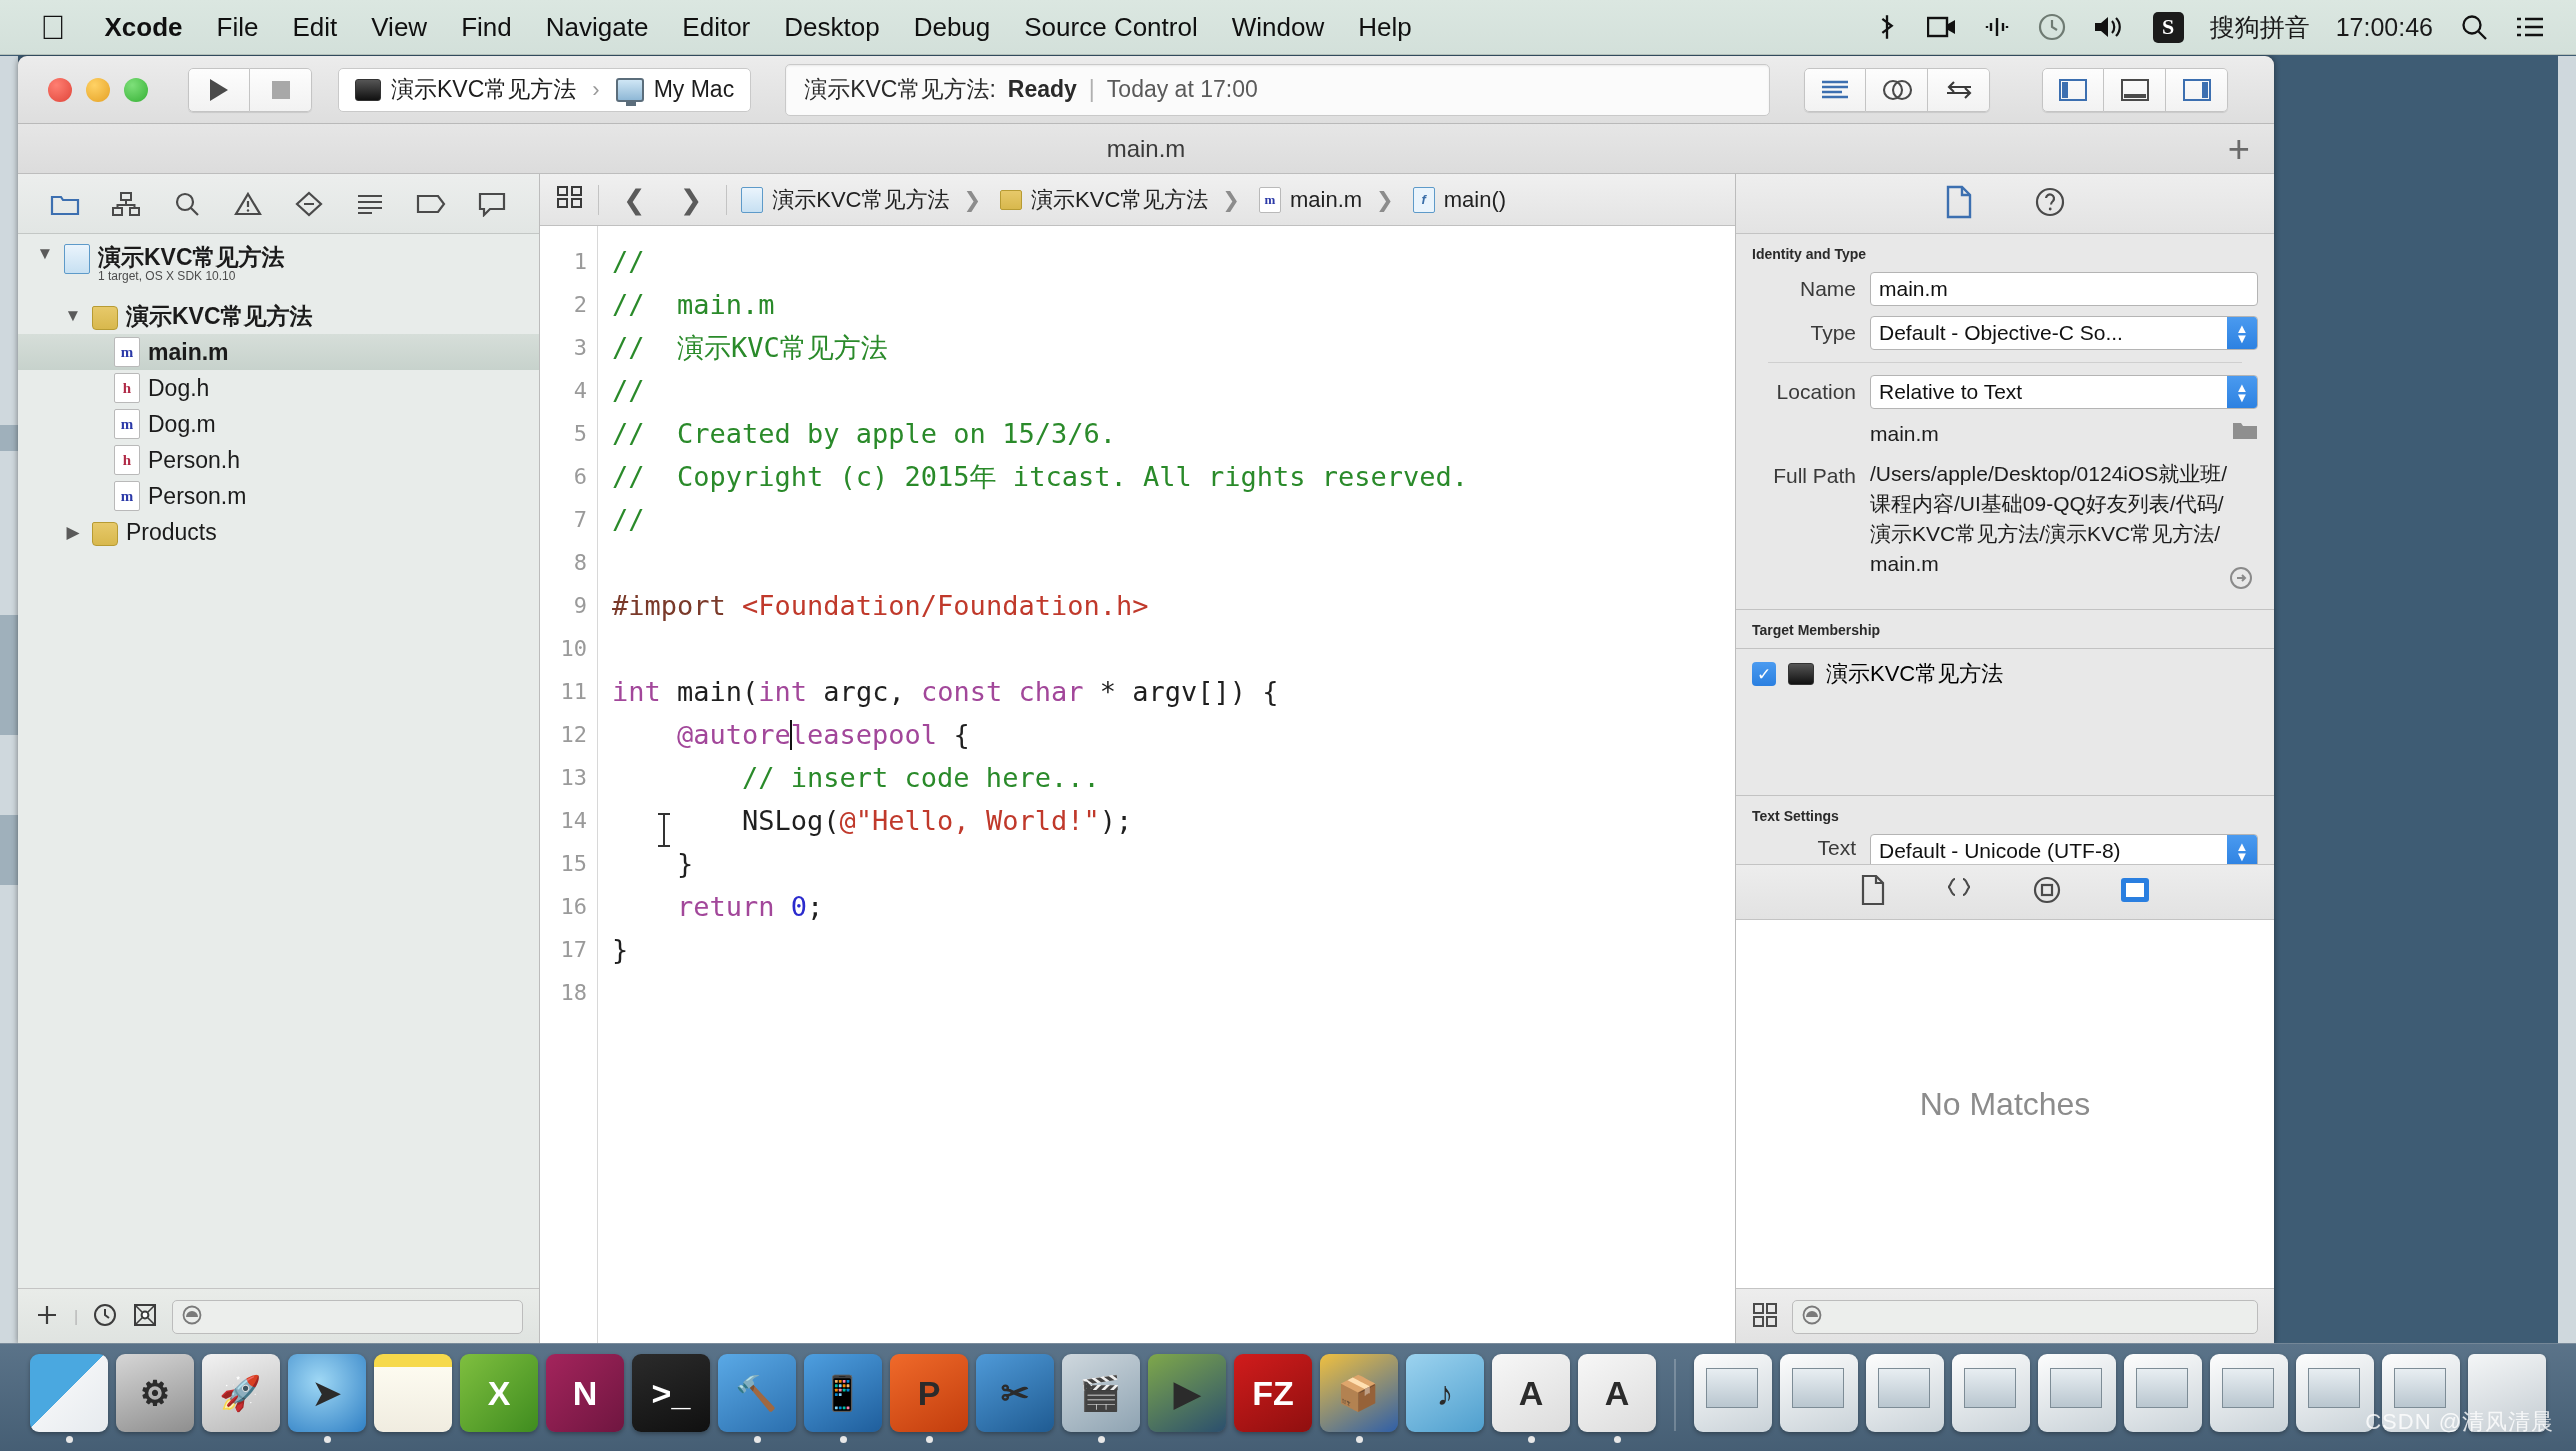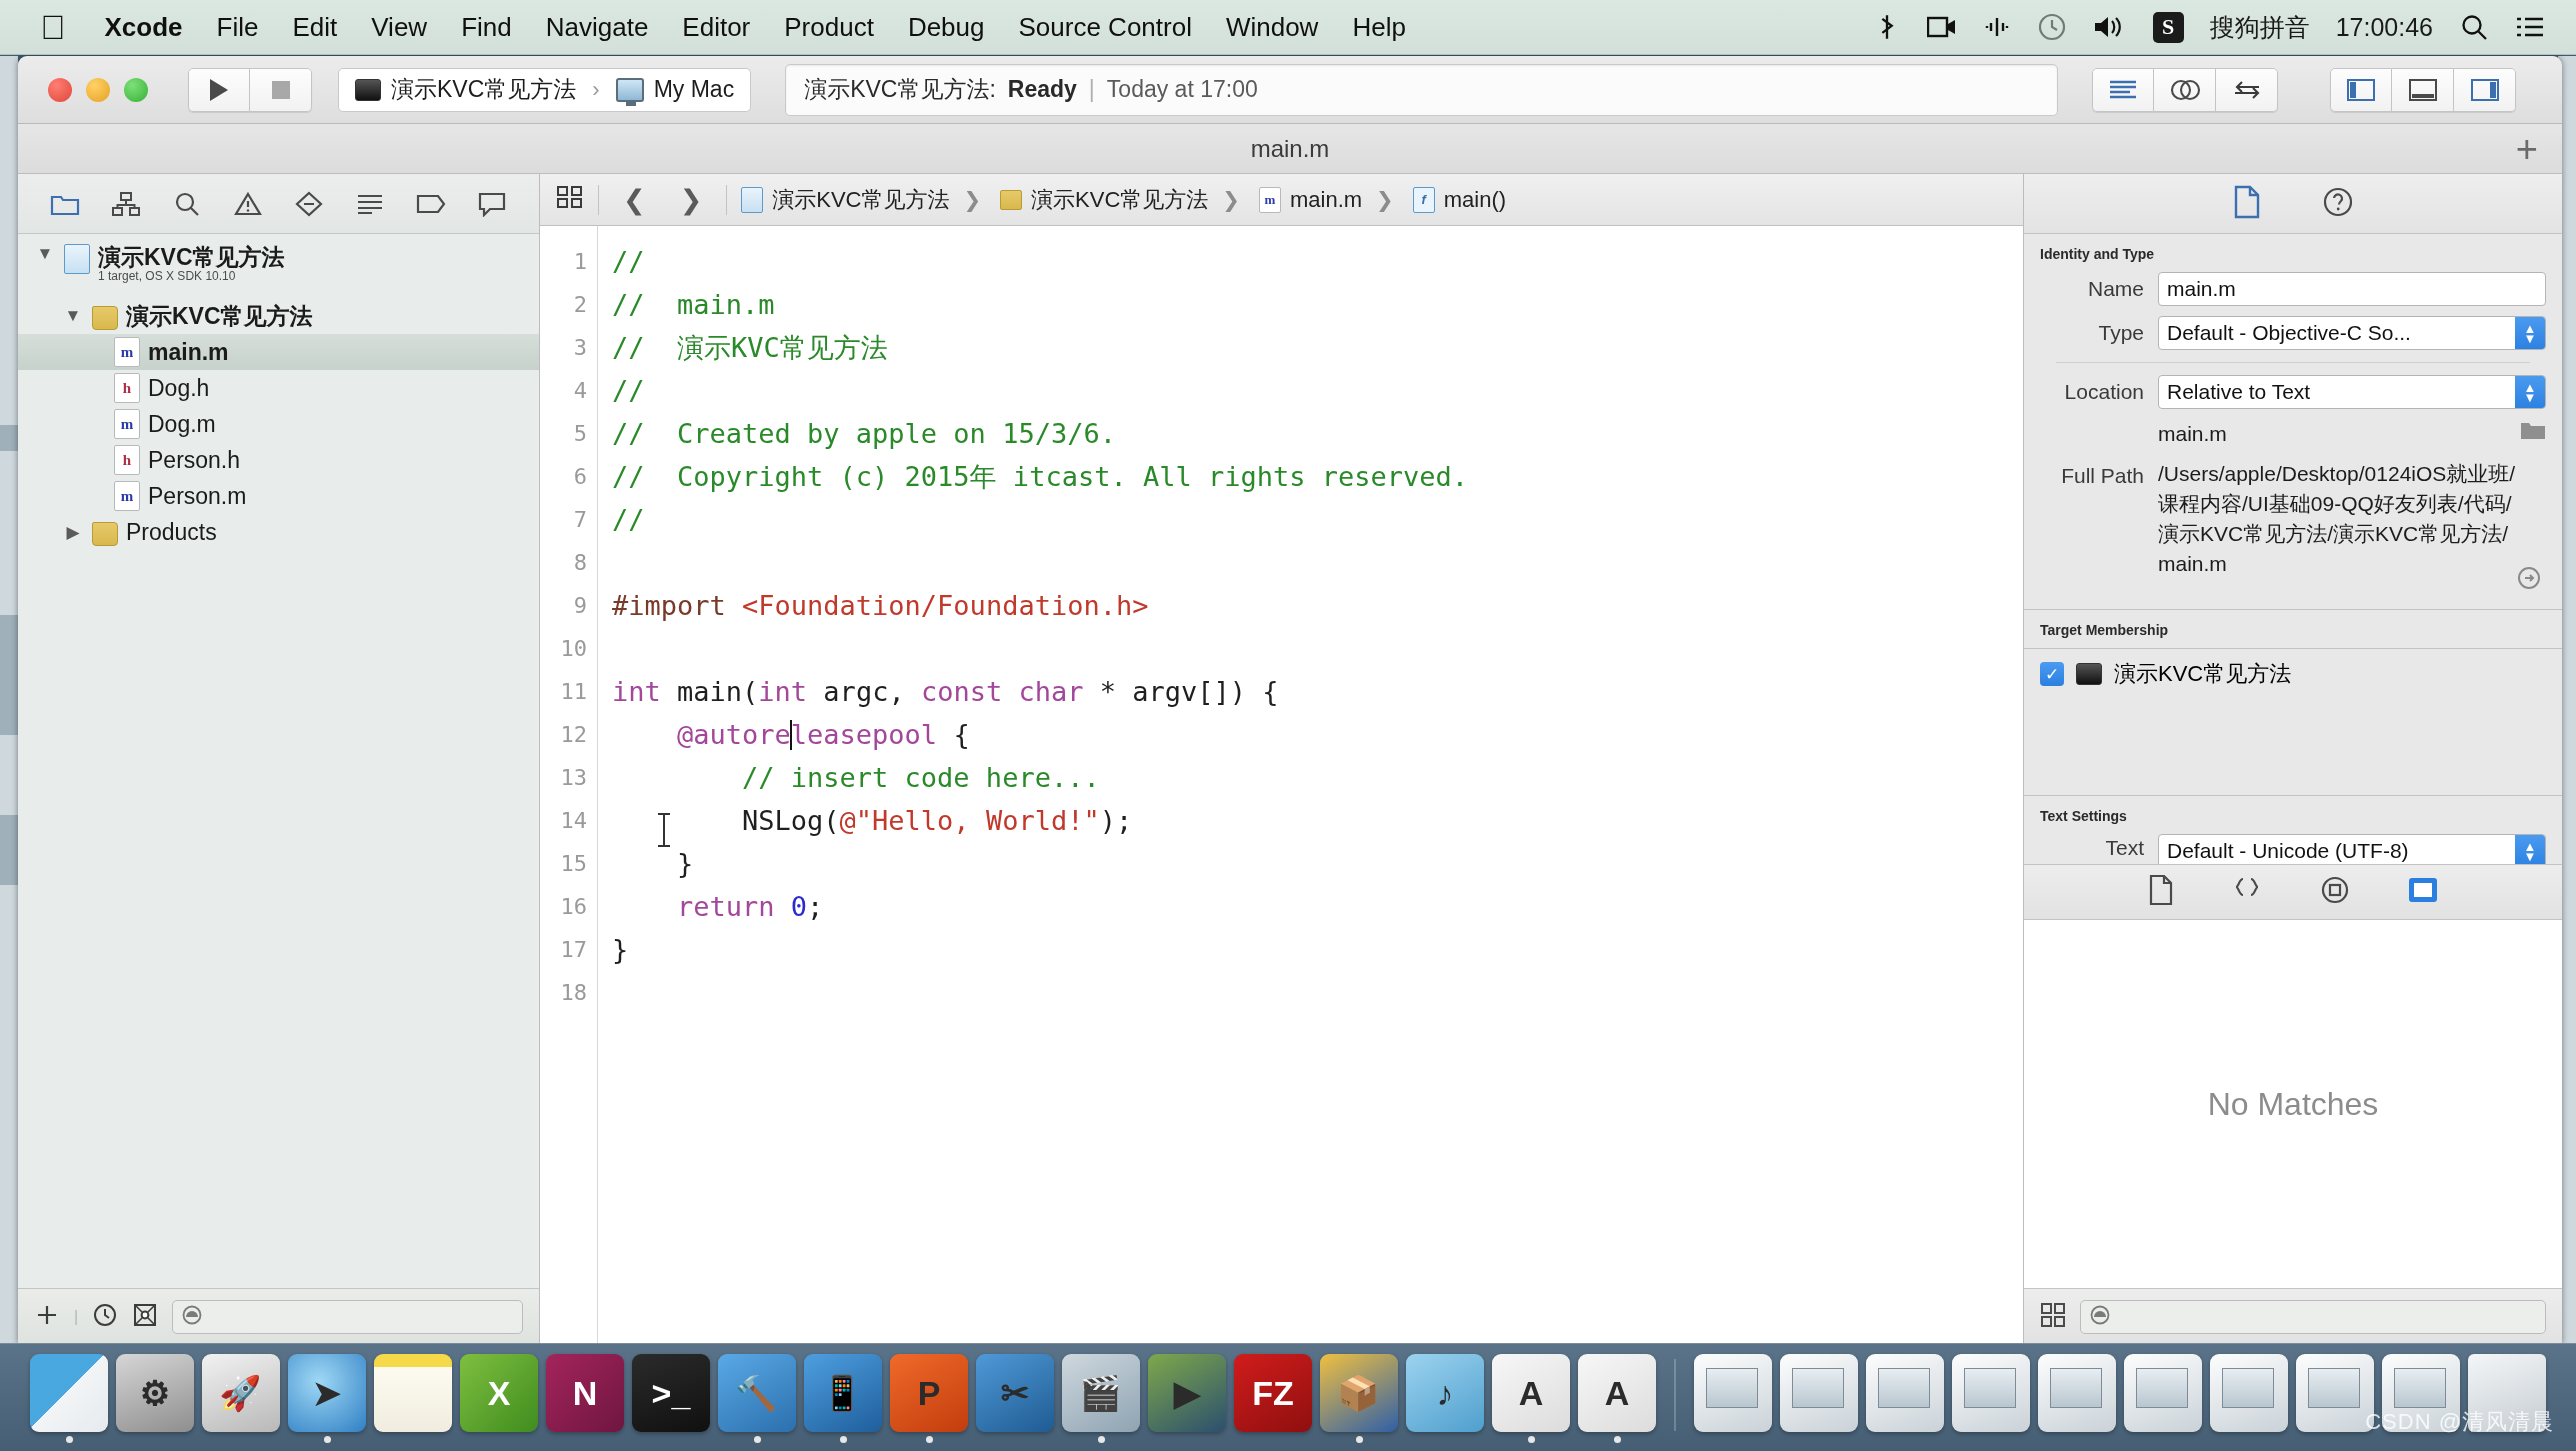"Product" div.menu-item { text: Product -> Desktop }
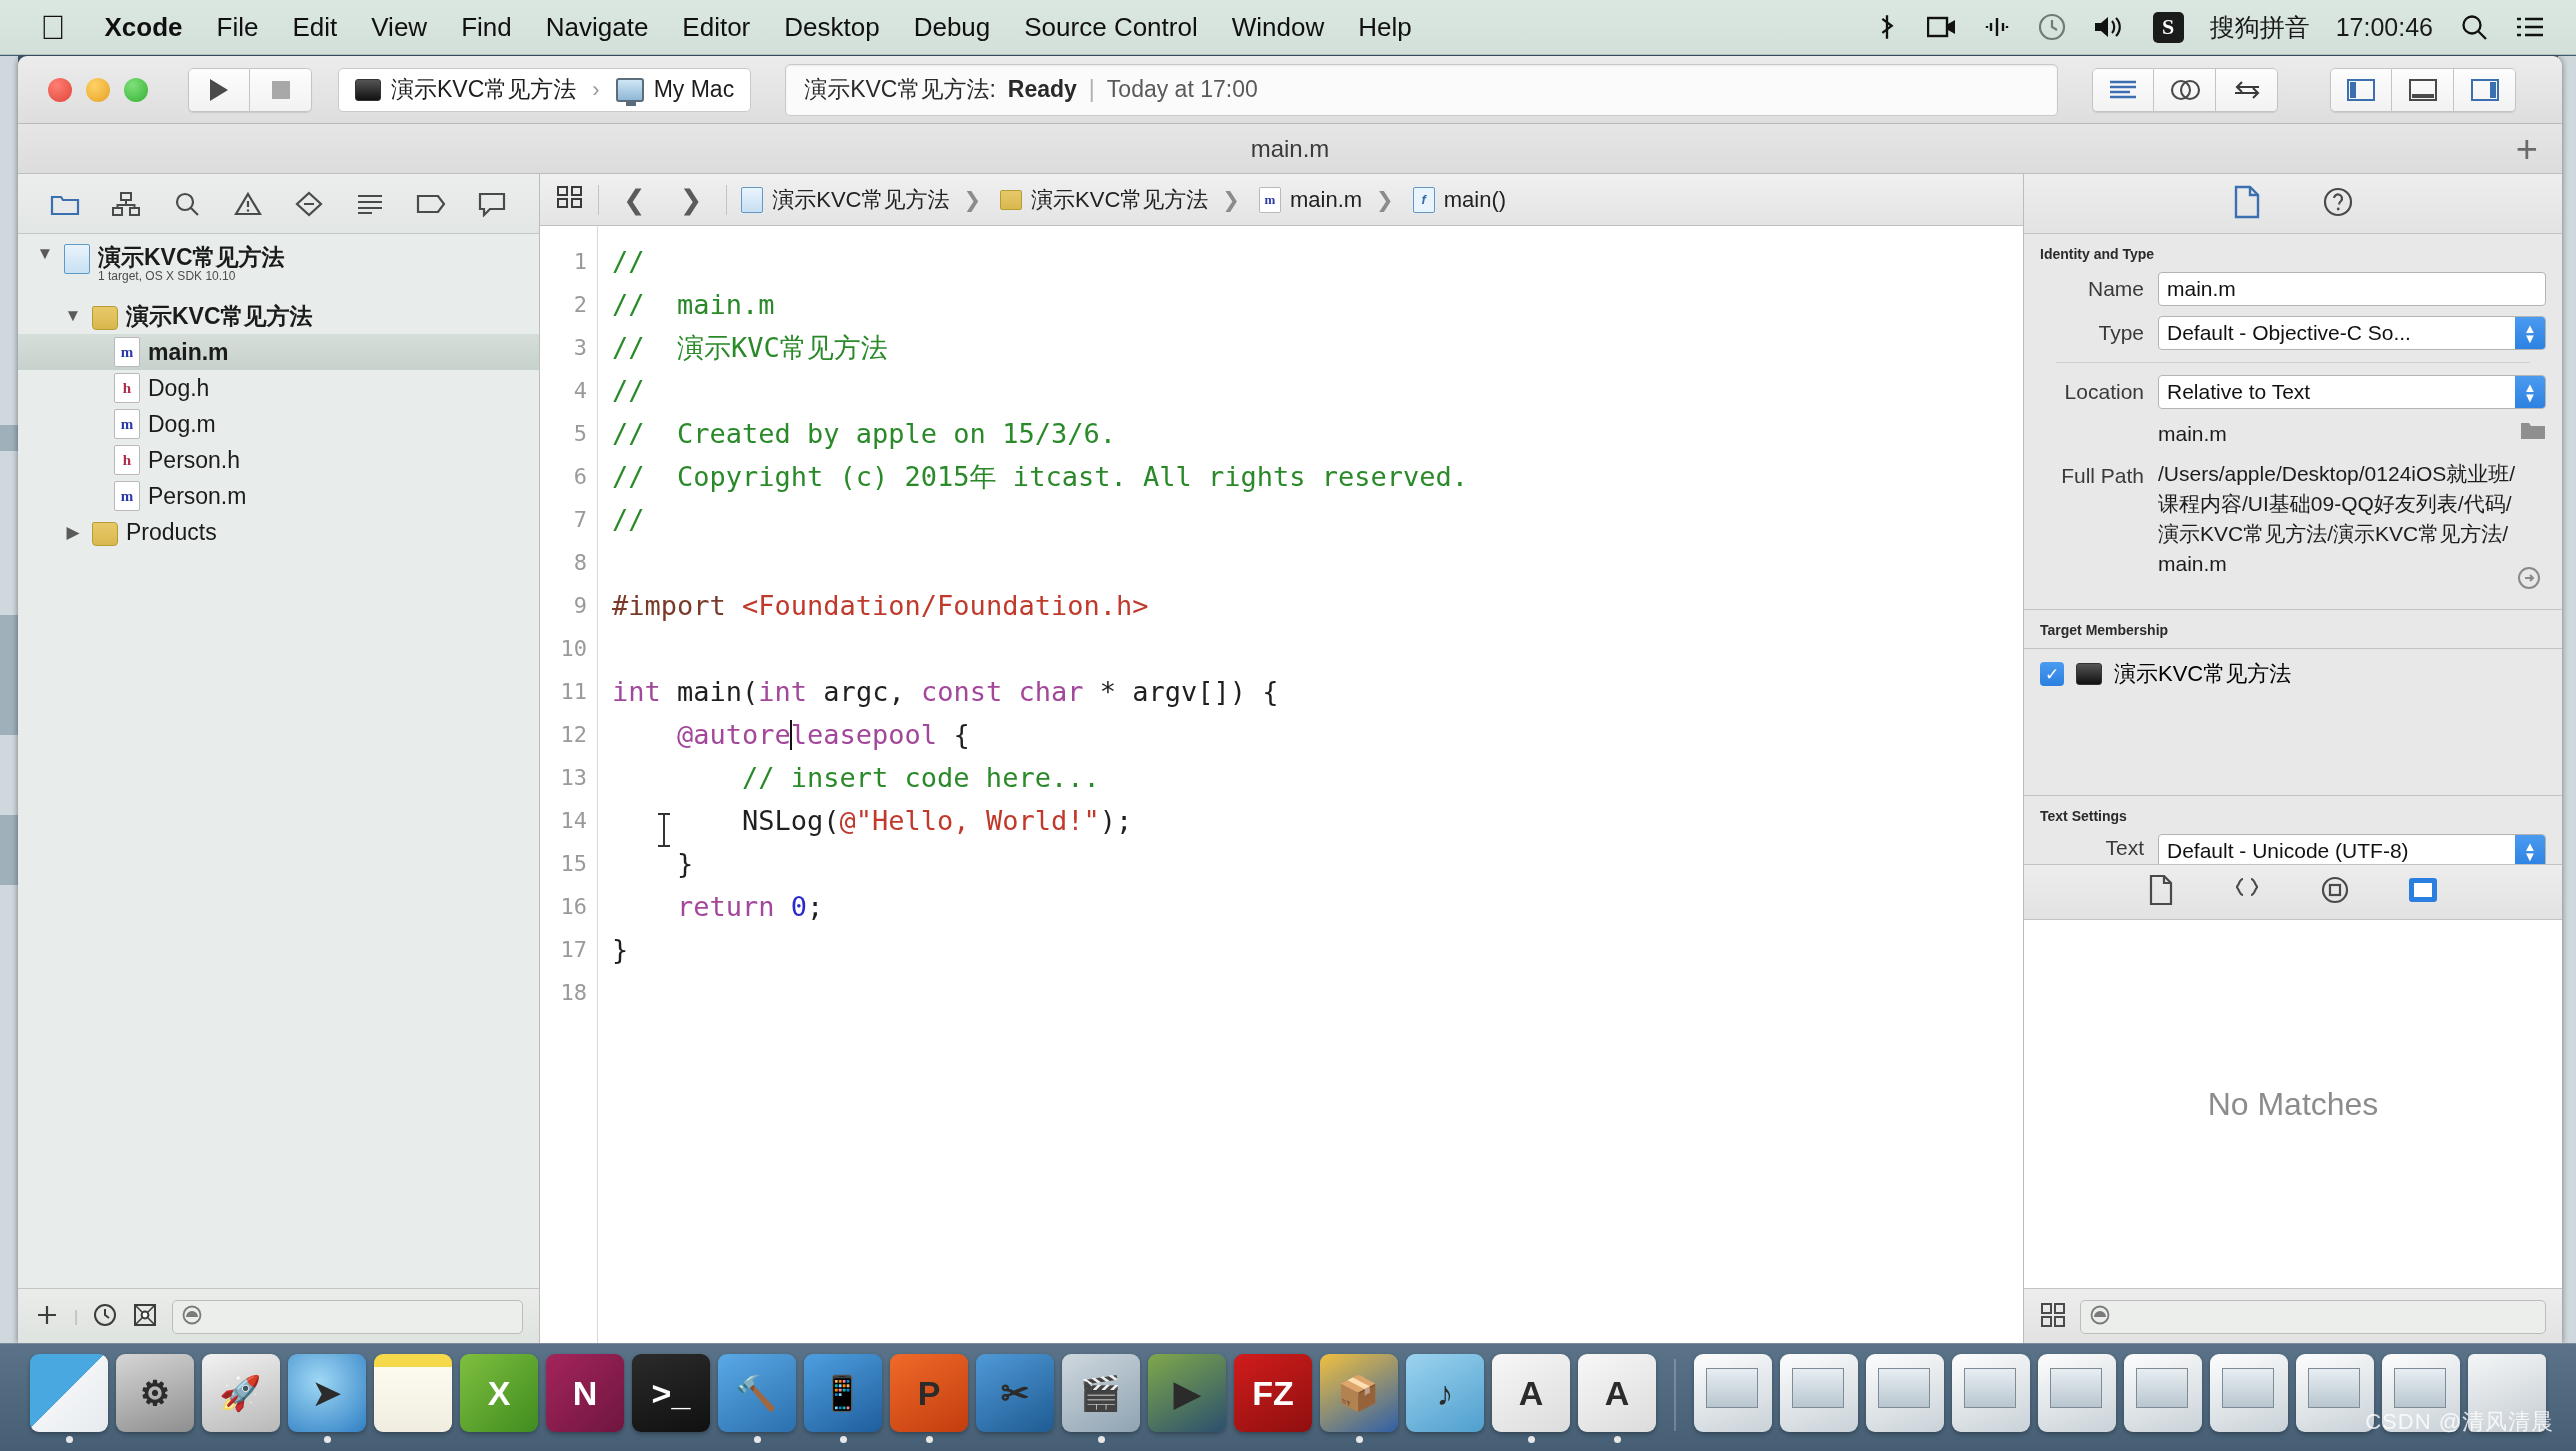"演示KVC常见方法" #xcode { width: 2544px -> 2256px }
